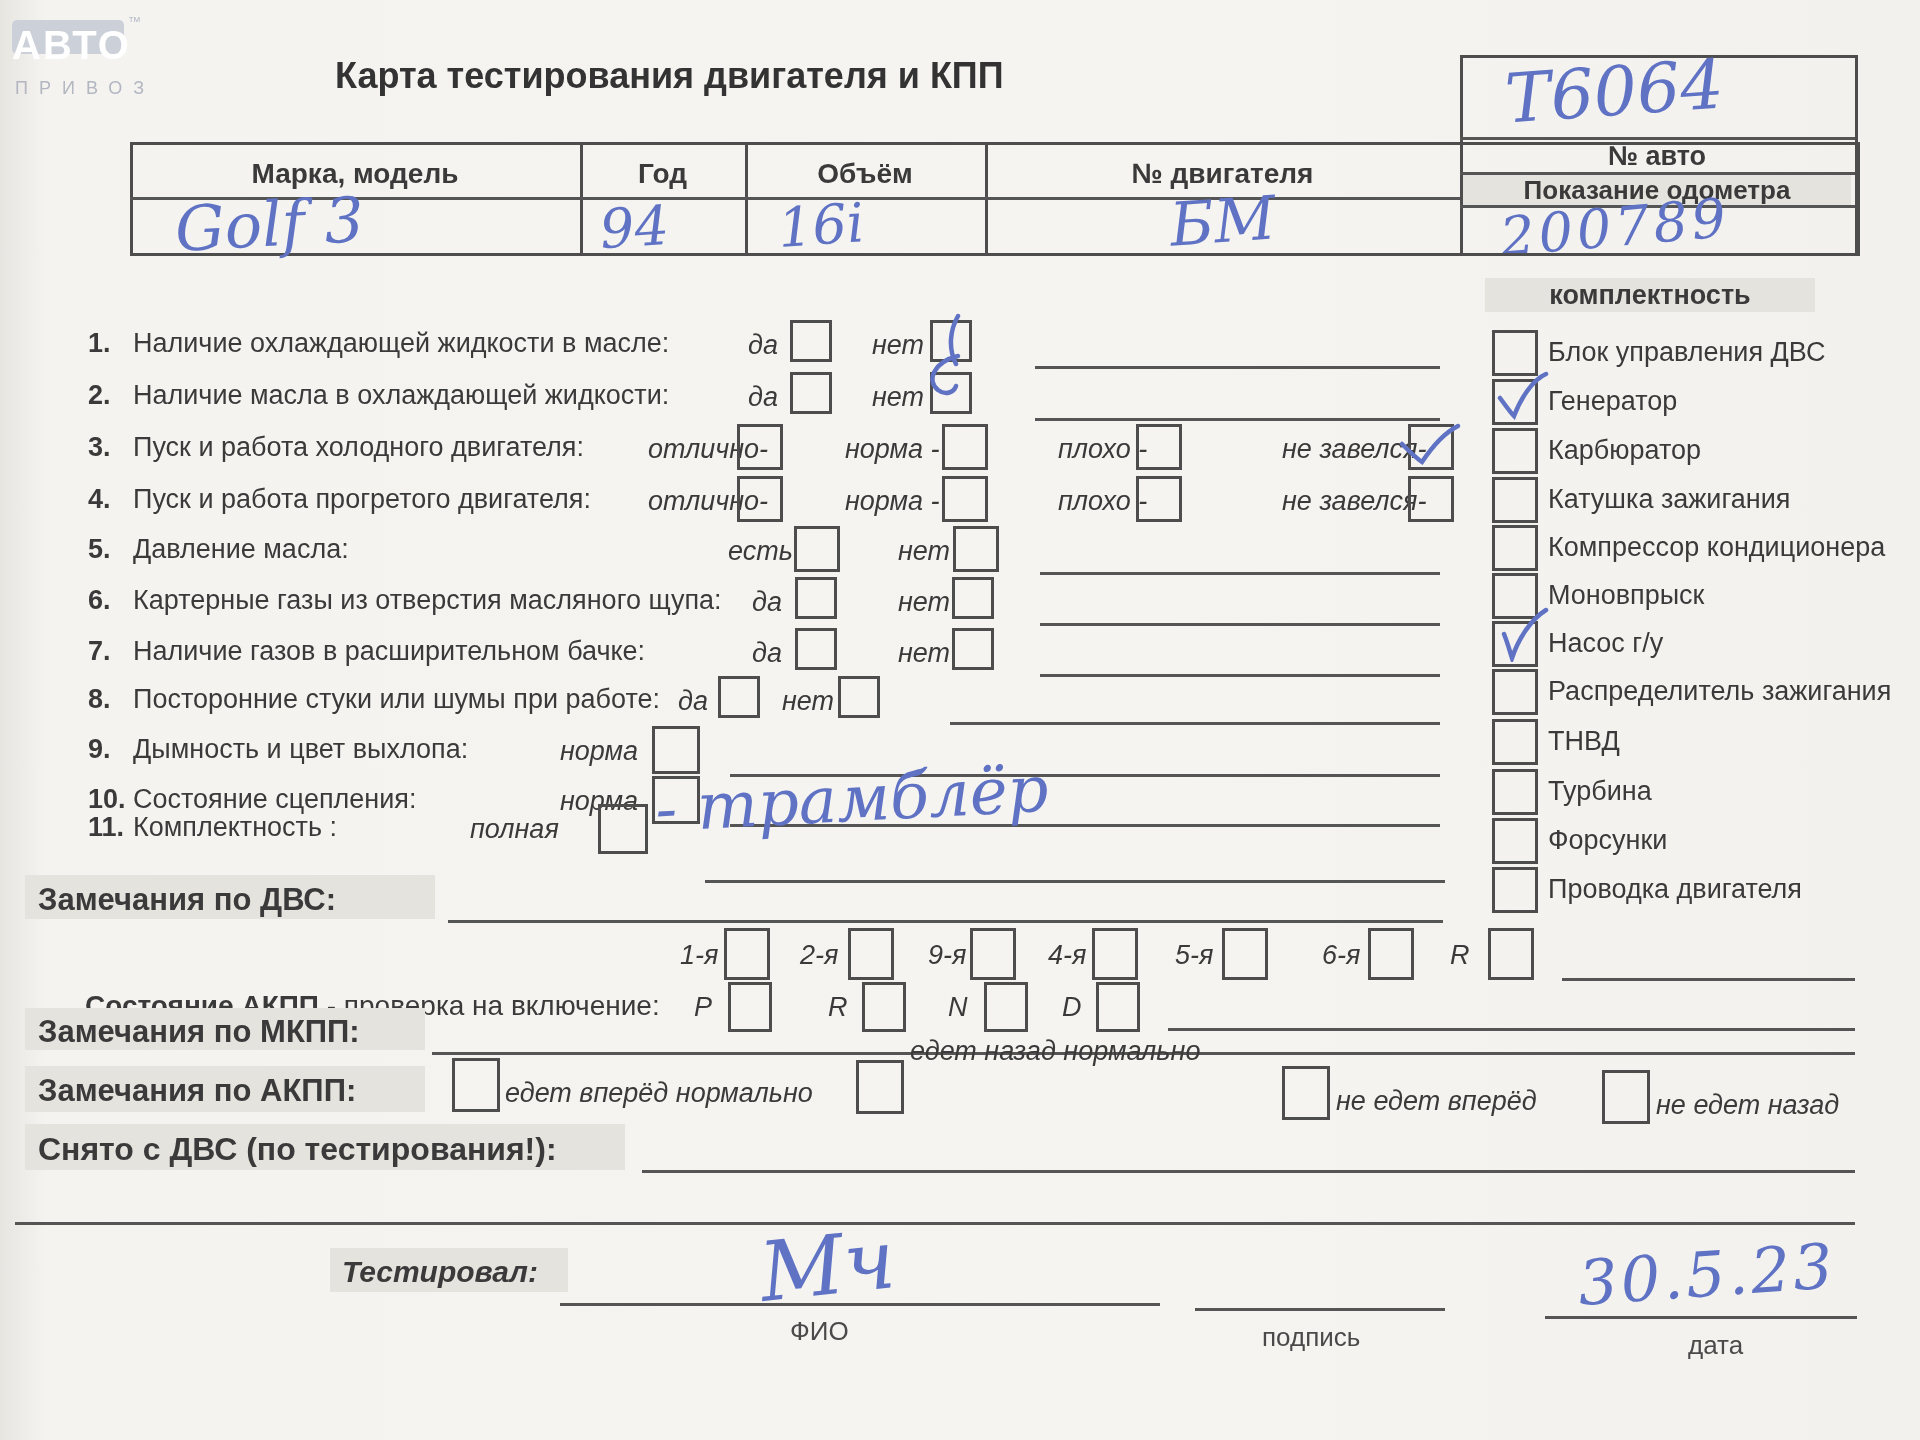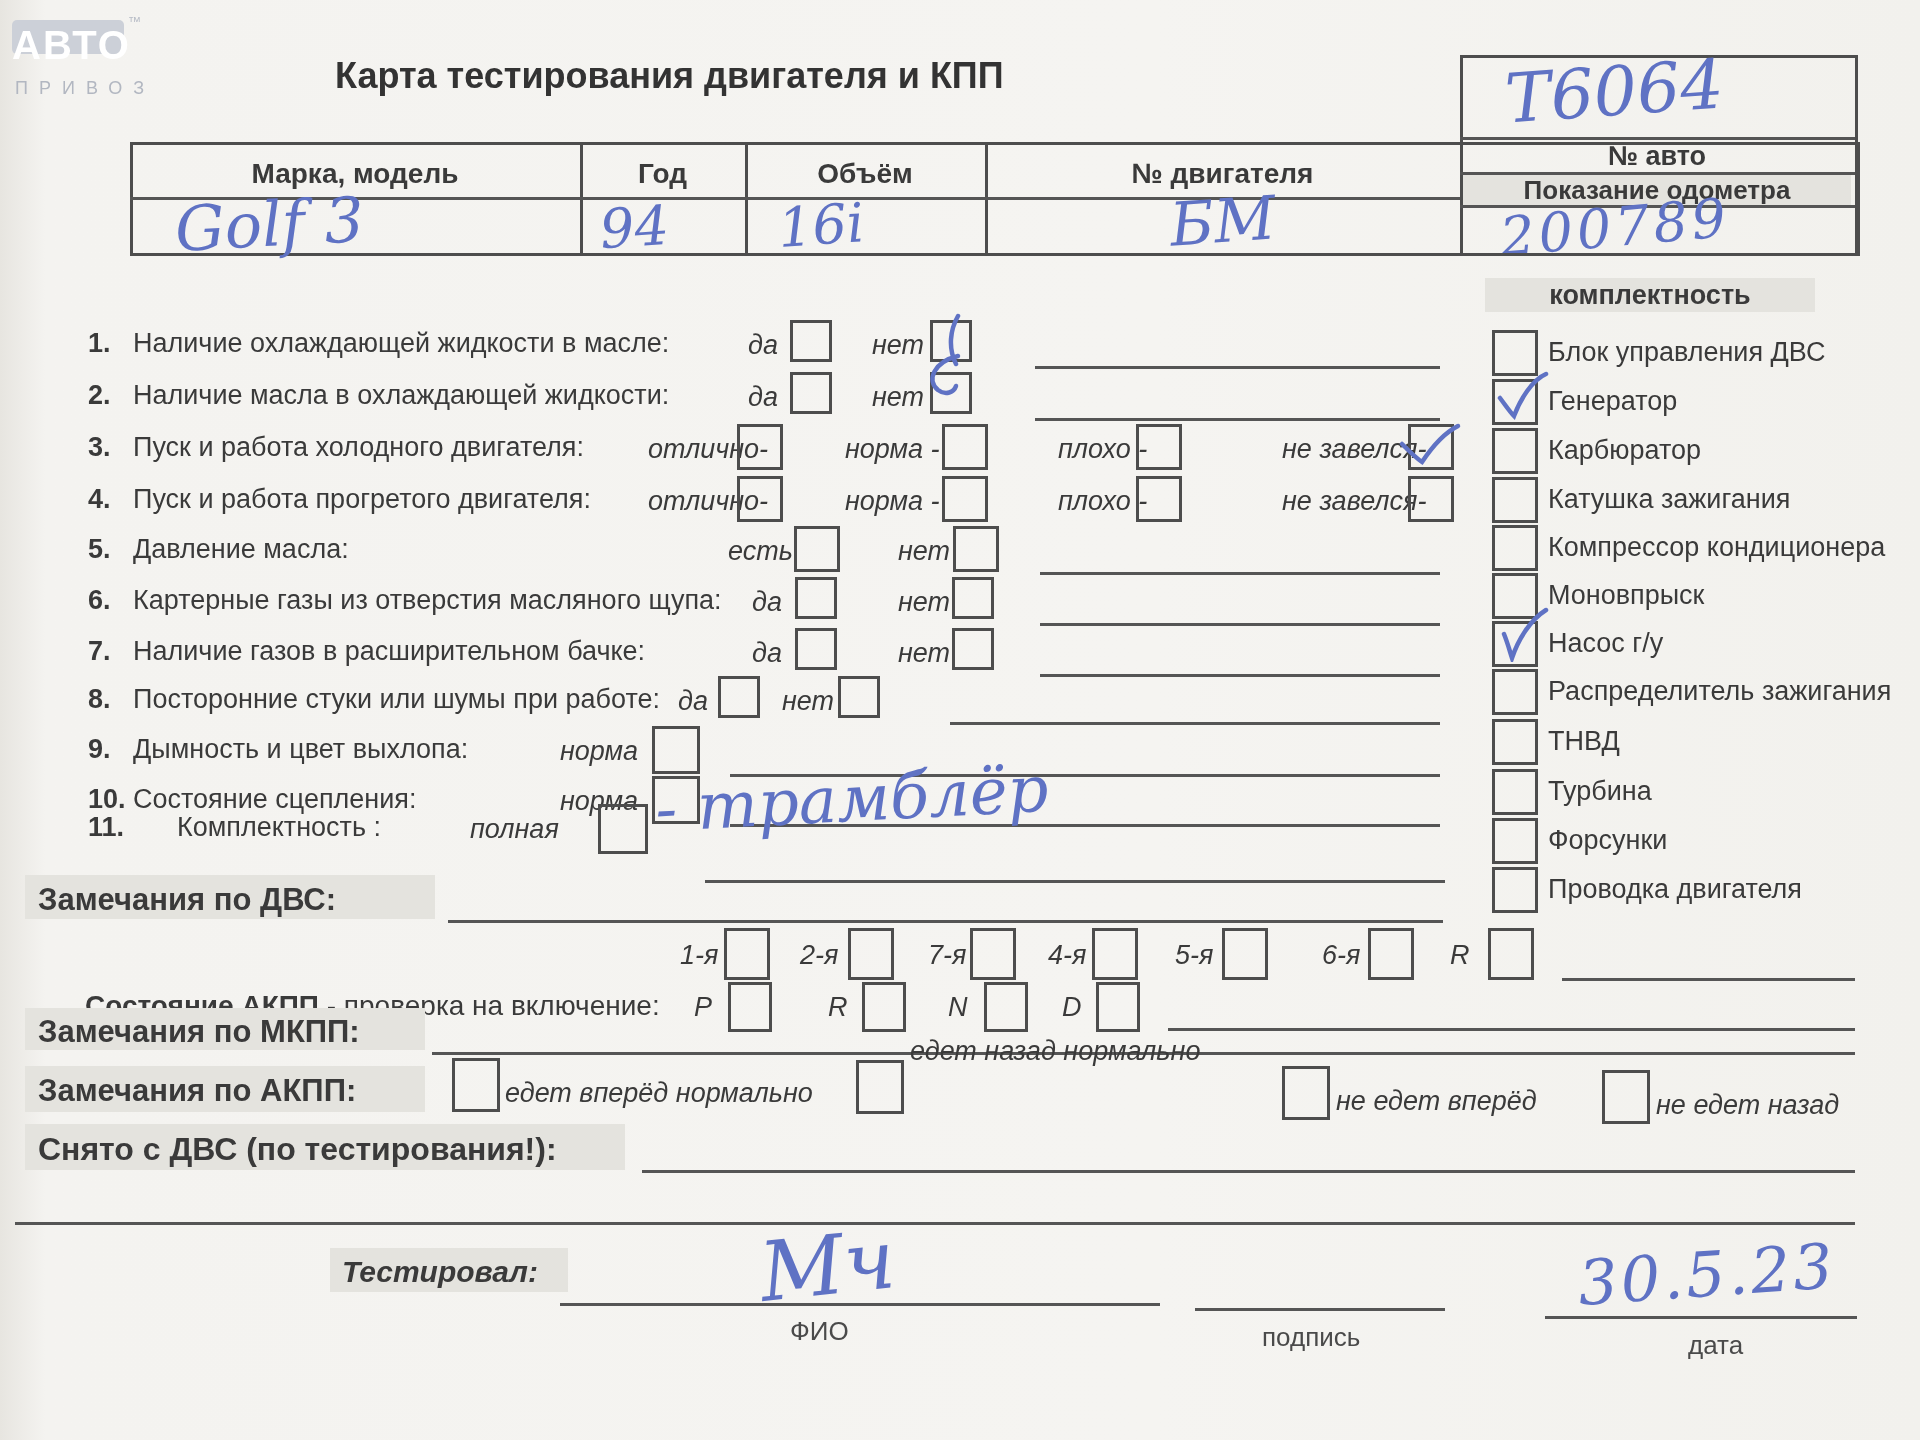"Комплектность :" div.abs { margin-left: 44px -> none }
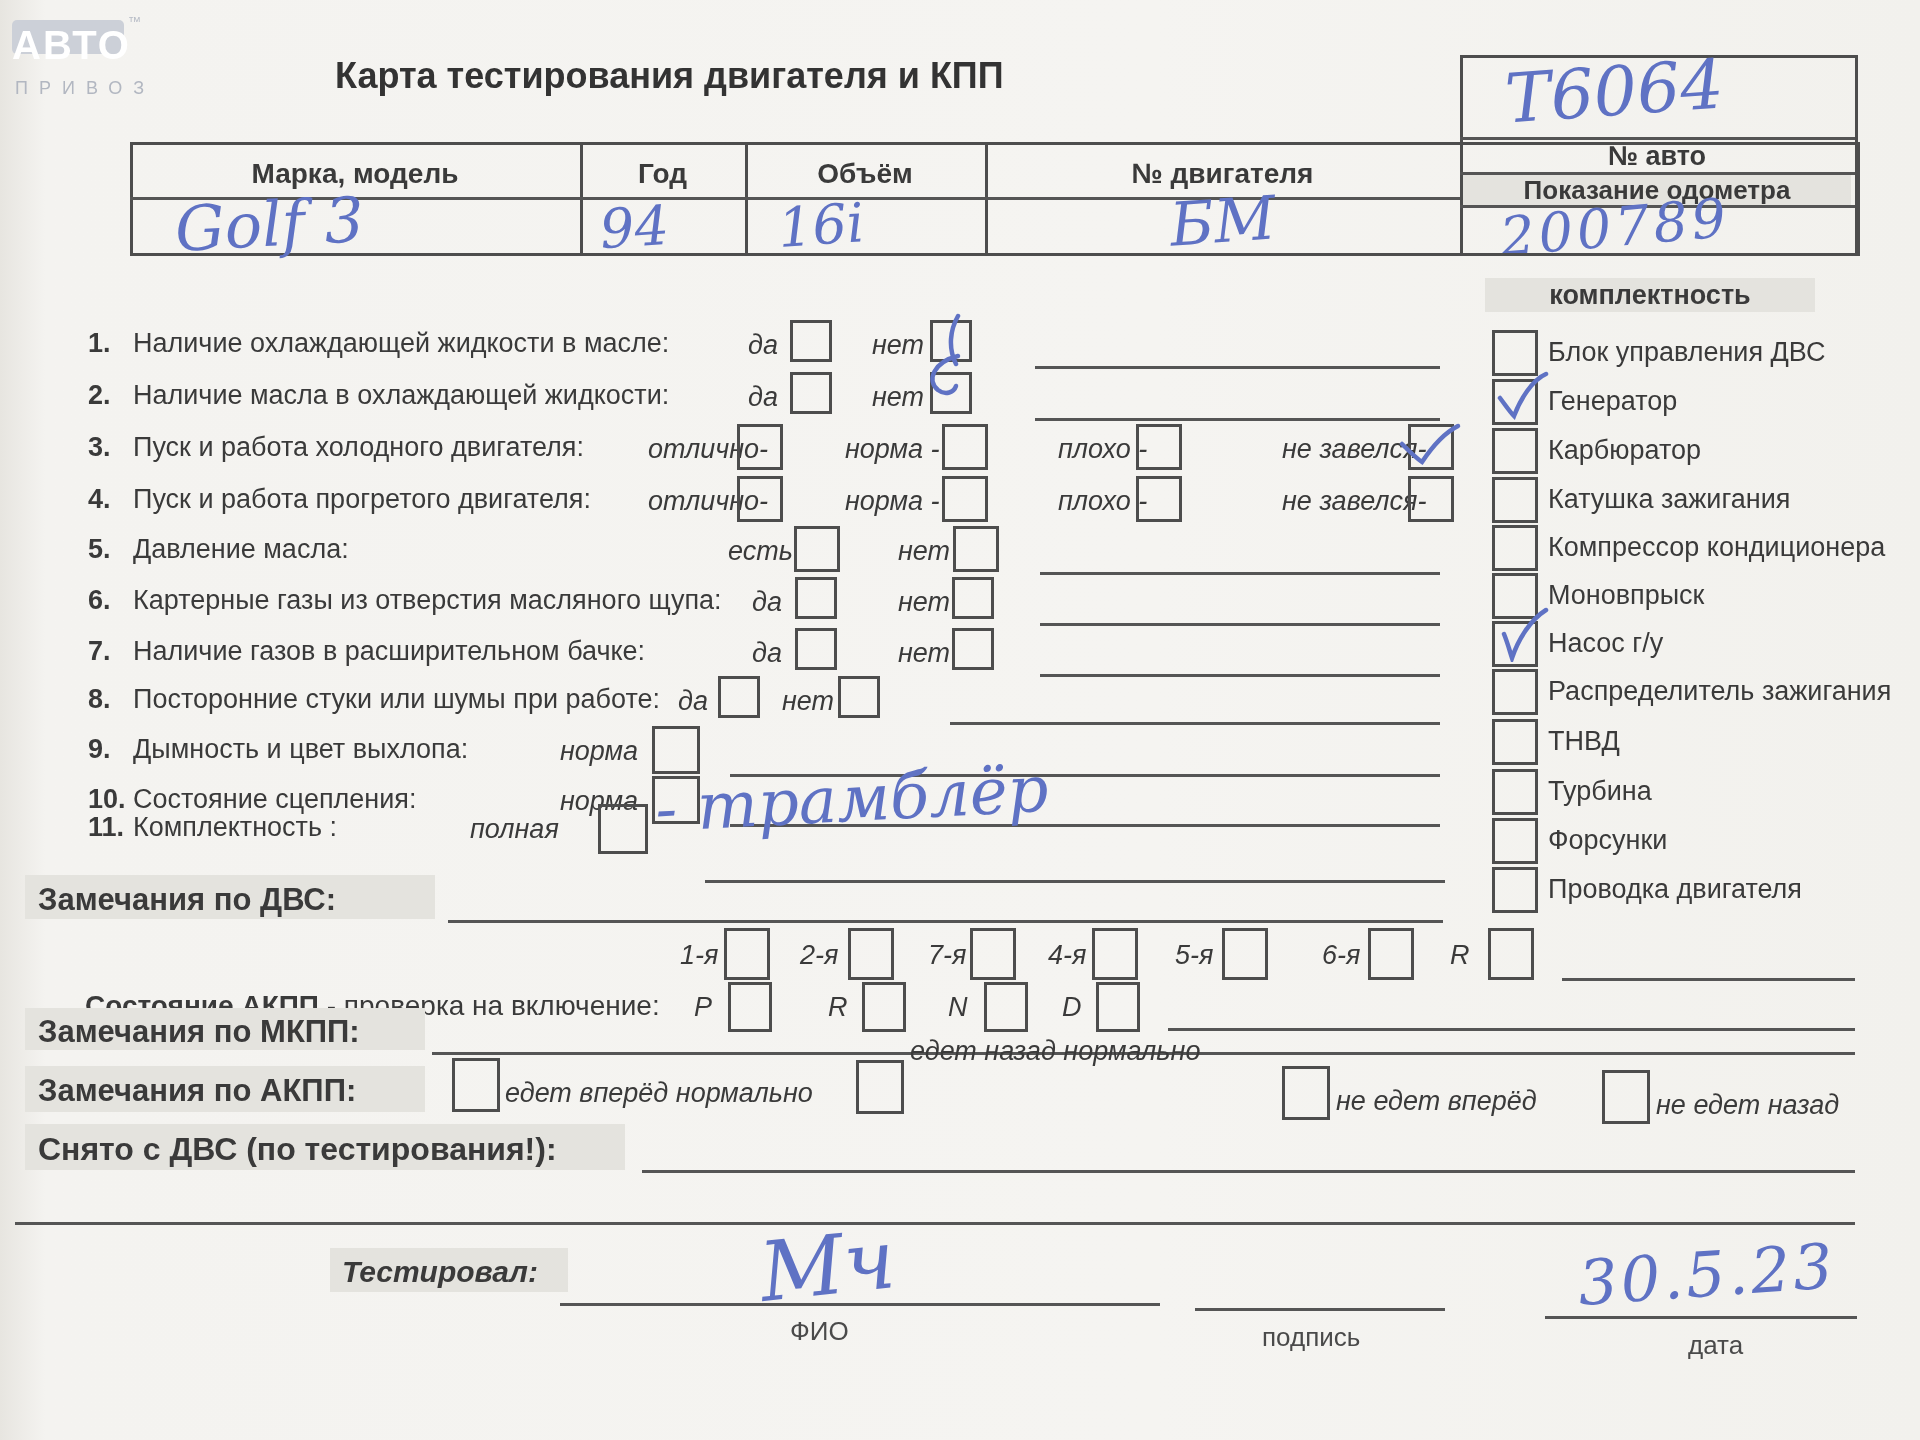"7-я" div.abs { text: 7-я -> 9-я }
